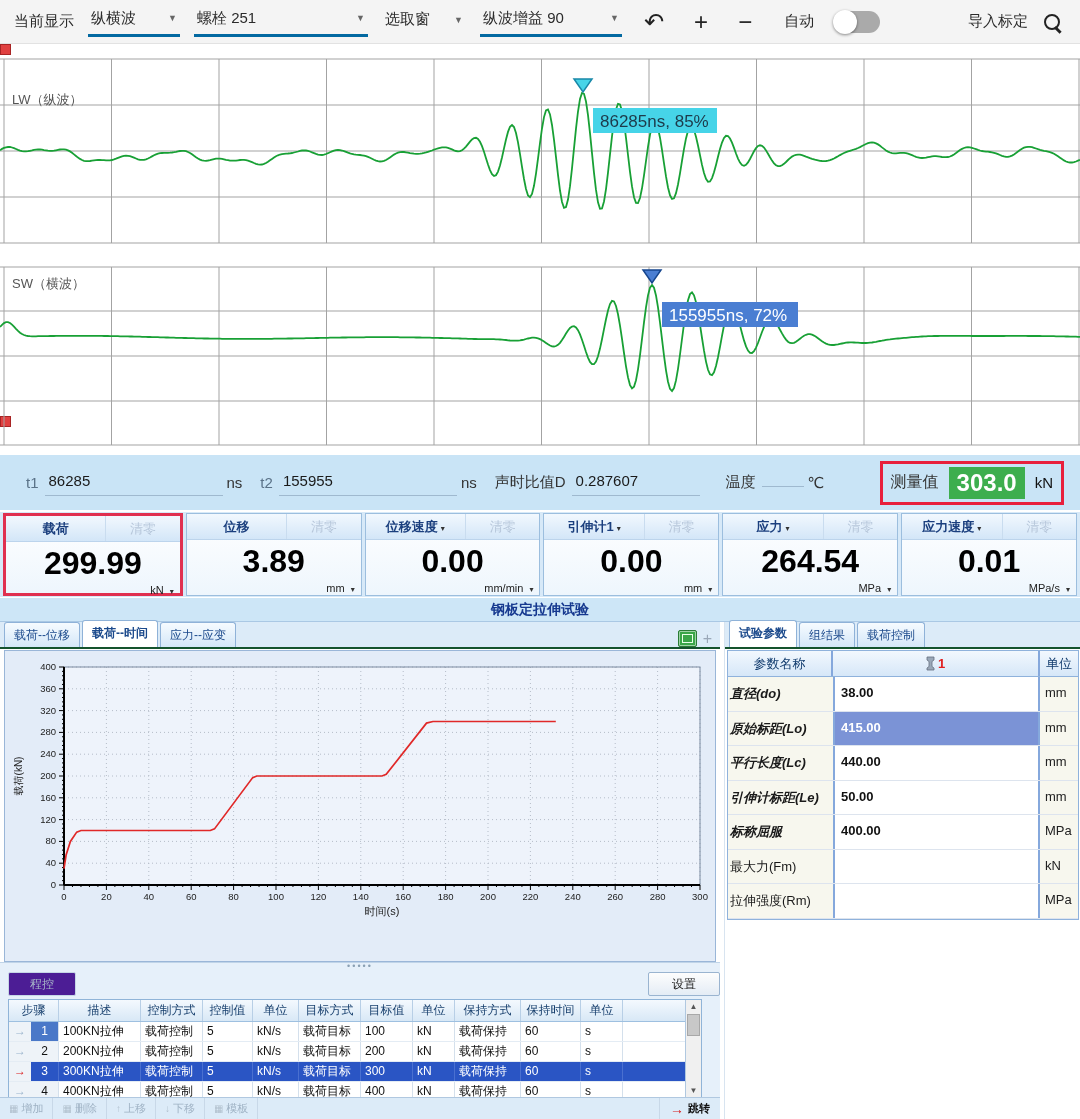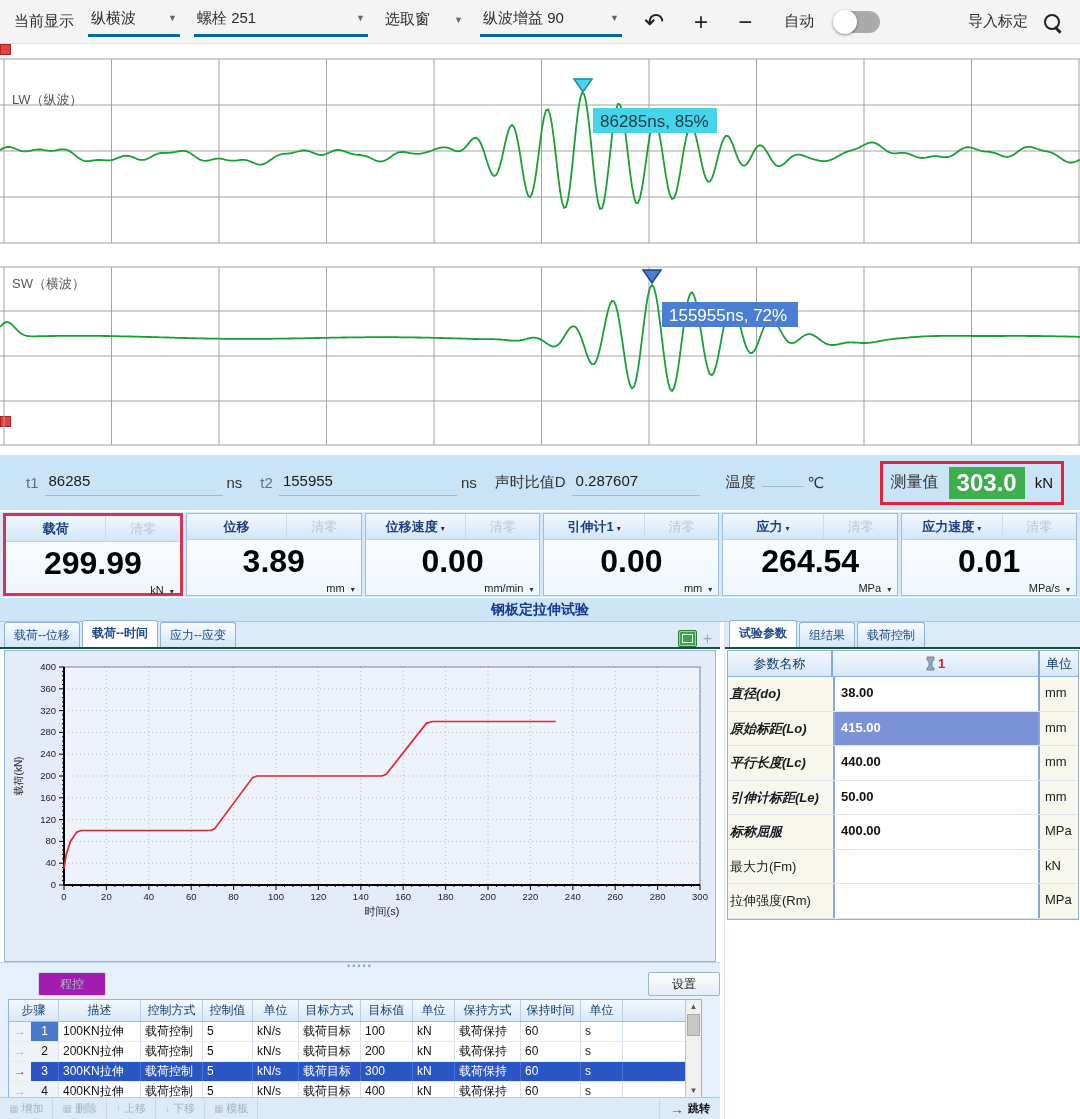"程控" .btn.disabled { background: #a21caf -> #4c1d95; margin-left: 30px -> none }
